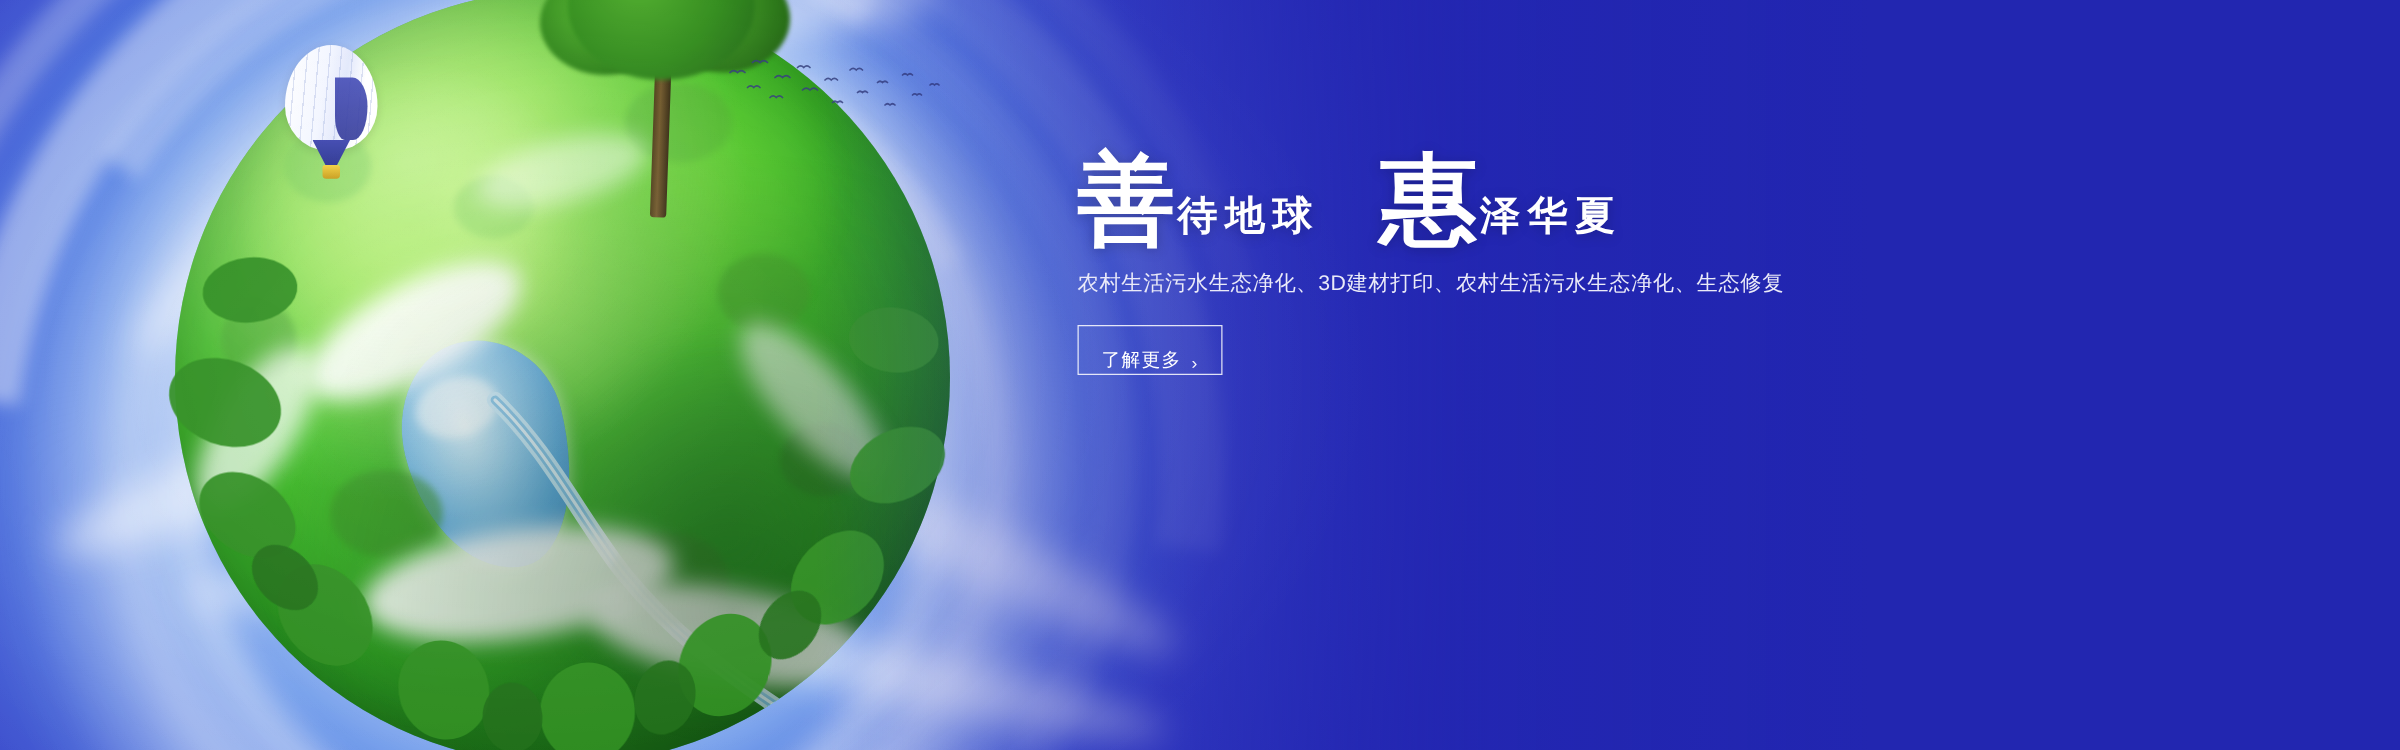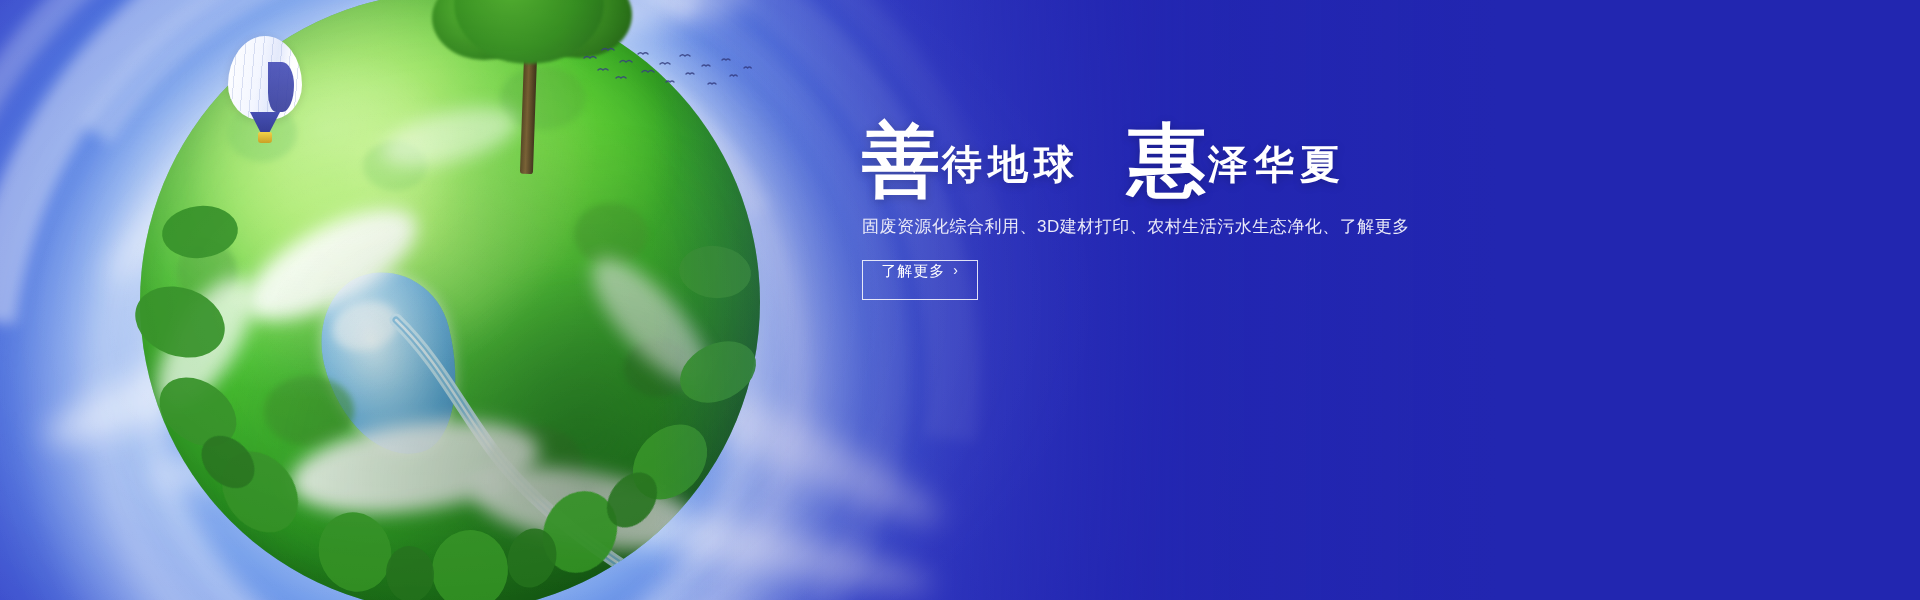"待地球" .small { font-family: Liberation Mono, monospace -> Liberation Serif, serif; font-size: 40px -> 32px }
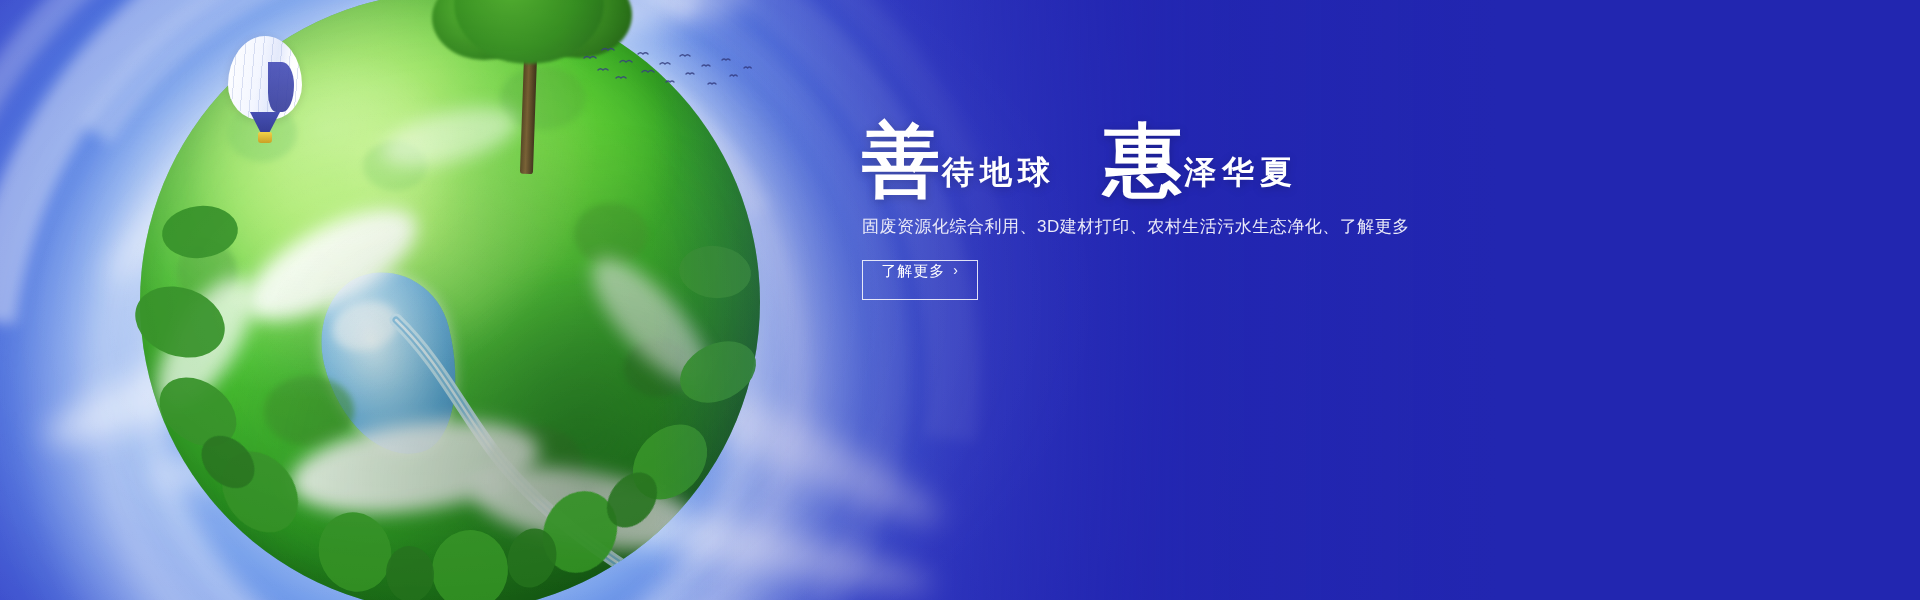"固废资源化综合利用、3D建材打印、农村生活污水生态净化、了解更多" div.desc { text: 固废资源化综合利用、3D建材打印、农村生活污水生态净化、了解更多 -> 农村生活污水生态净化、3D建材打印、农村生活污水生态净化、生态修复 }
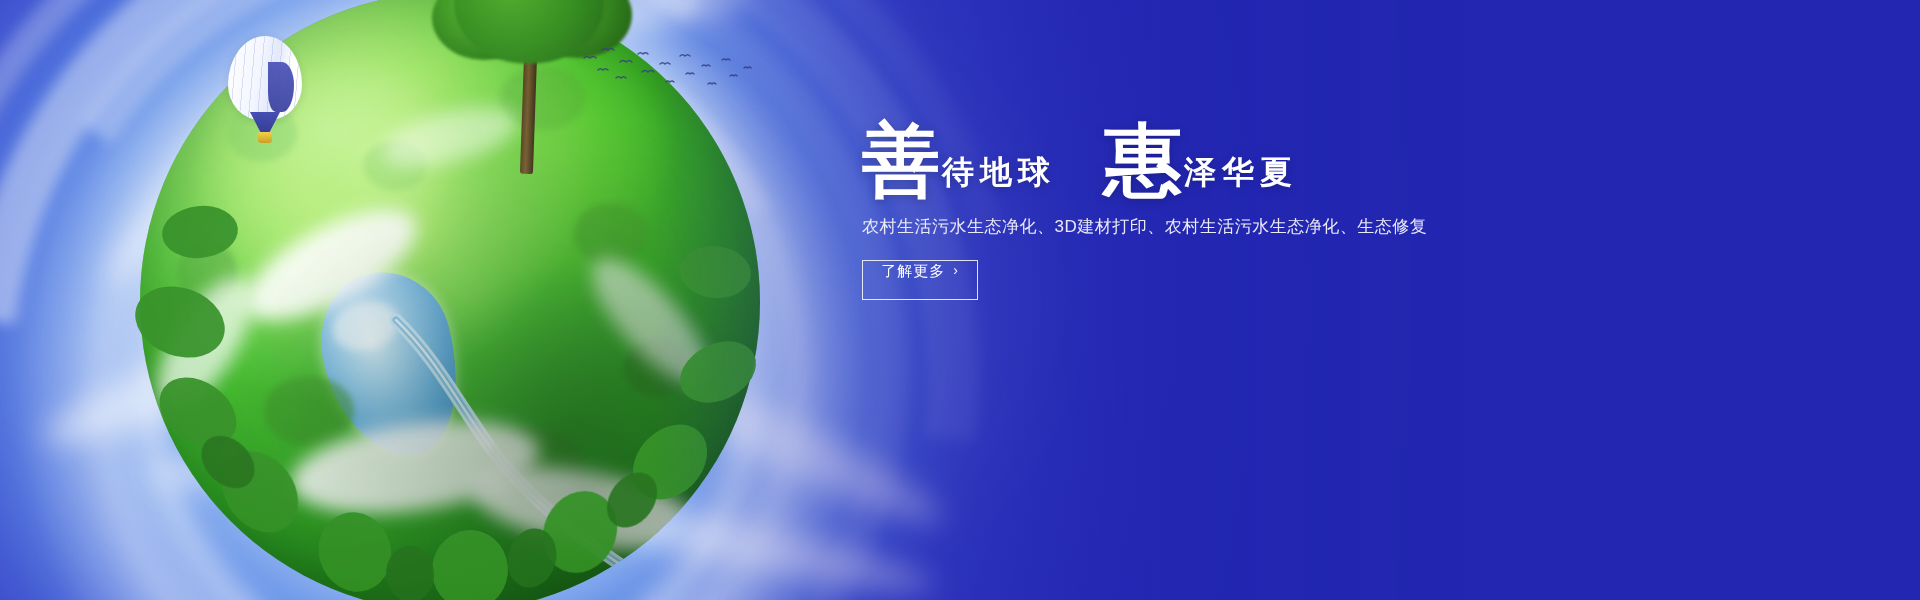"了解更多" .cta { align-items: flex-start -> flex-end }
